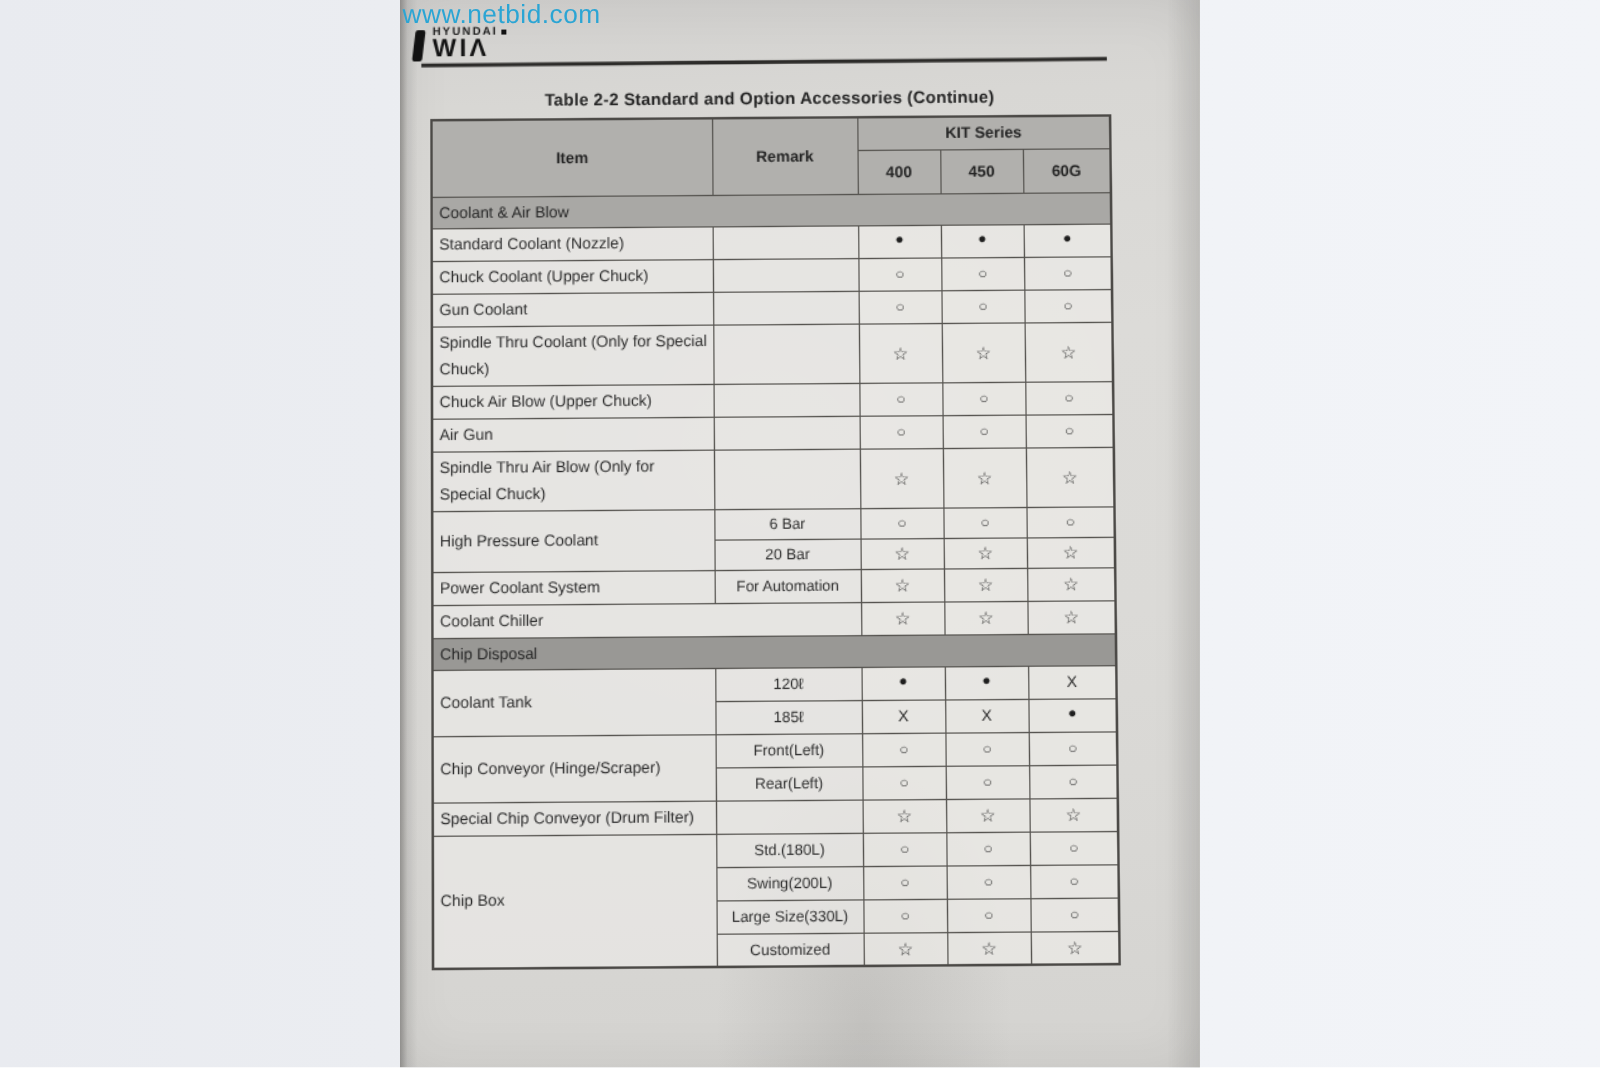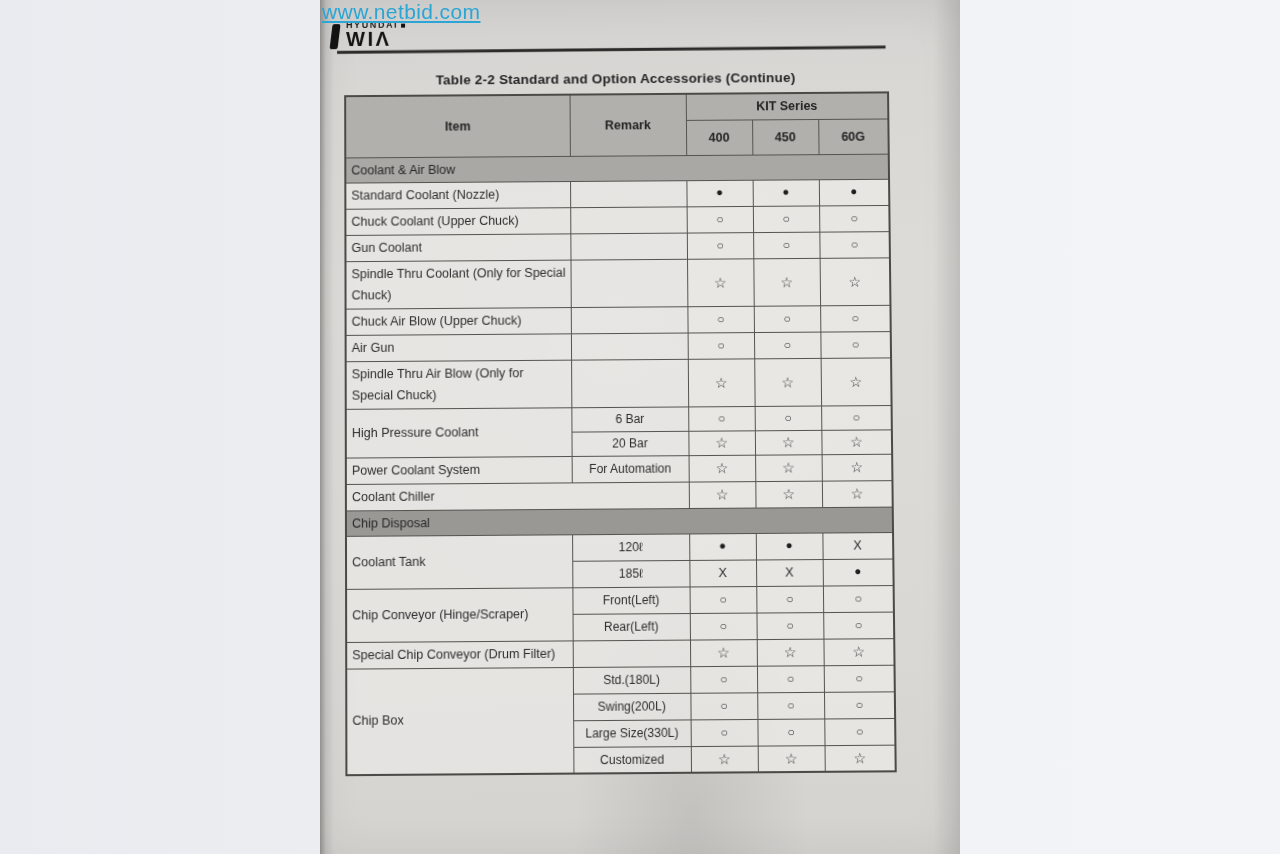"www.netbid.com" .watermark { text-decoration: underline -> none }
